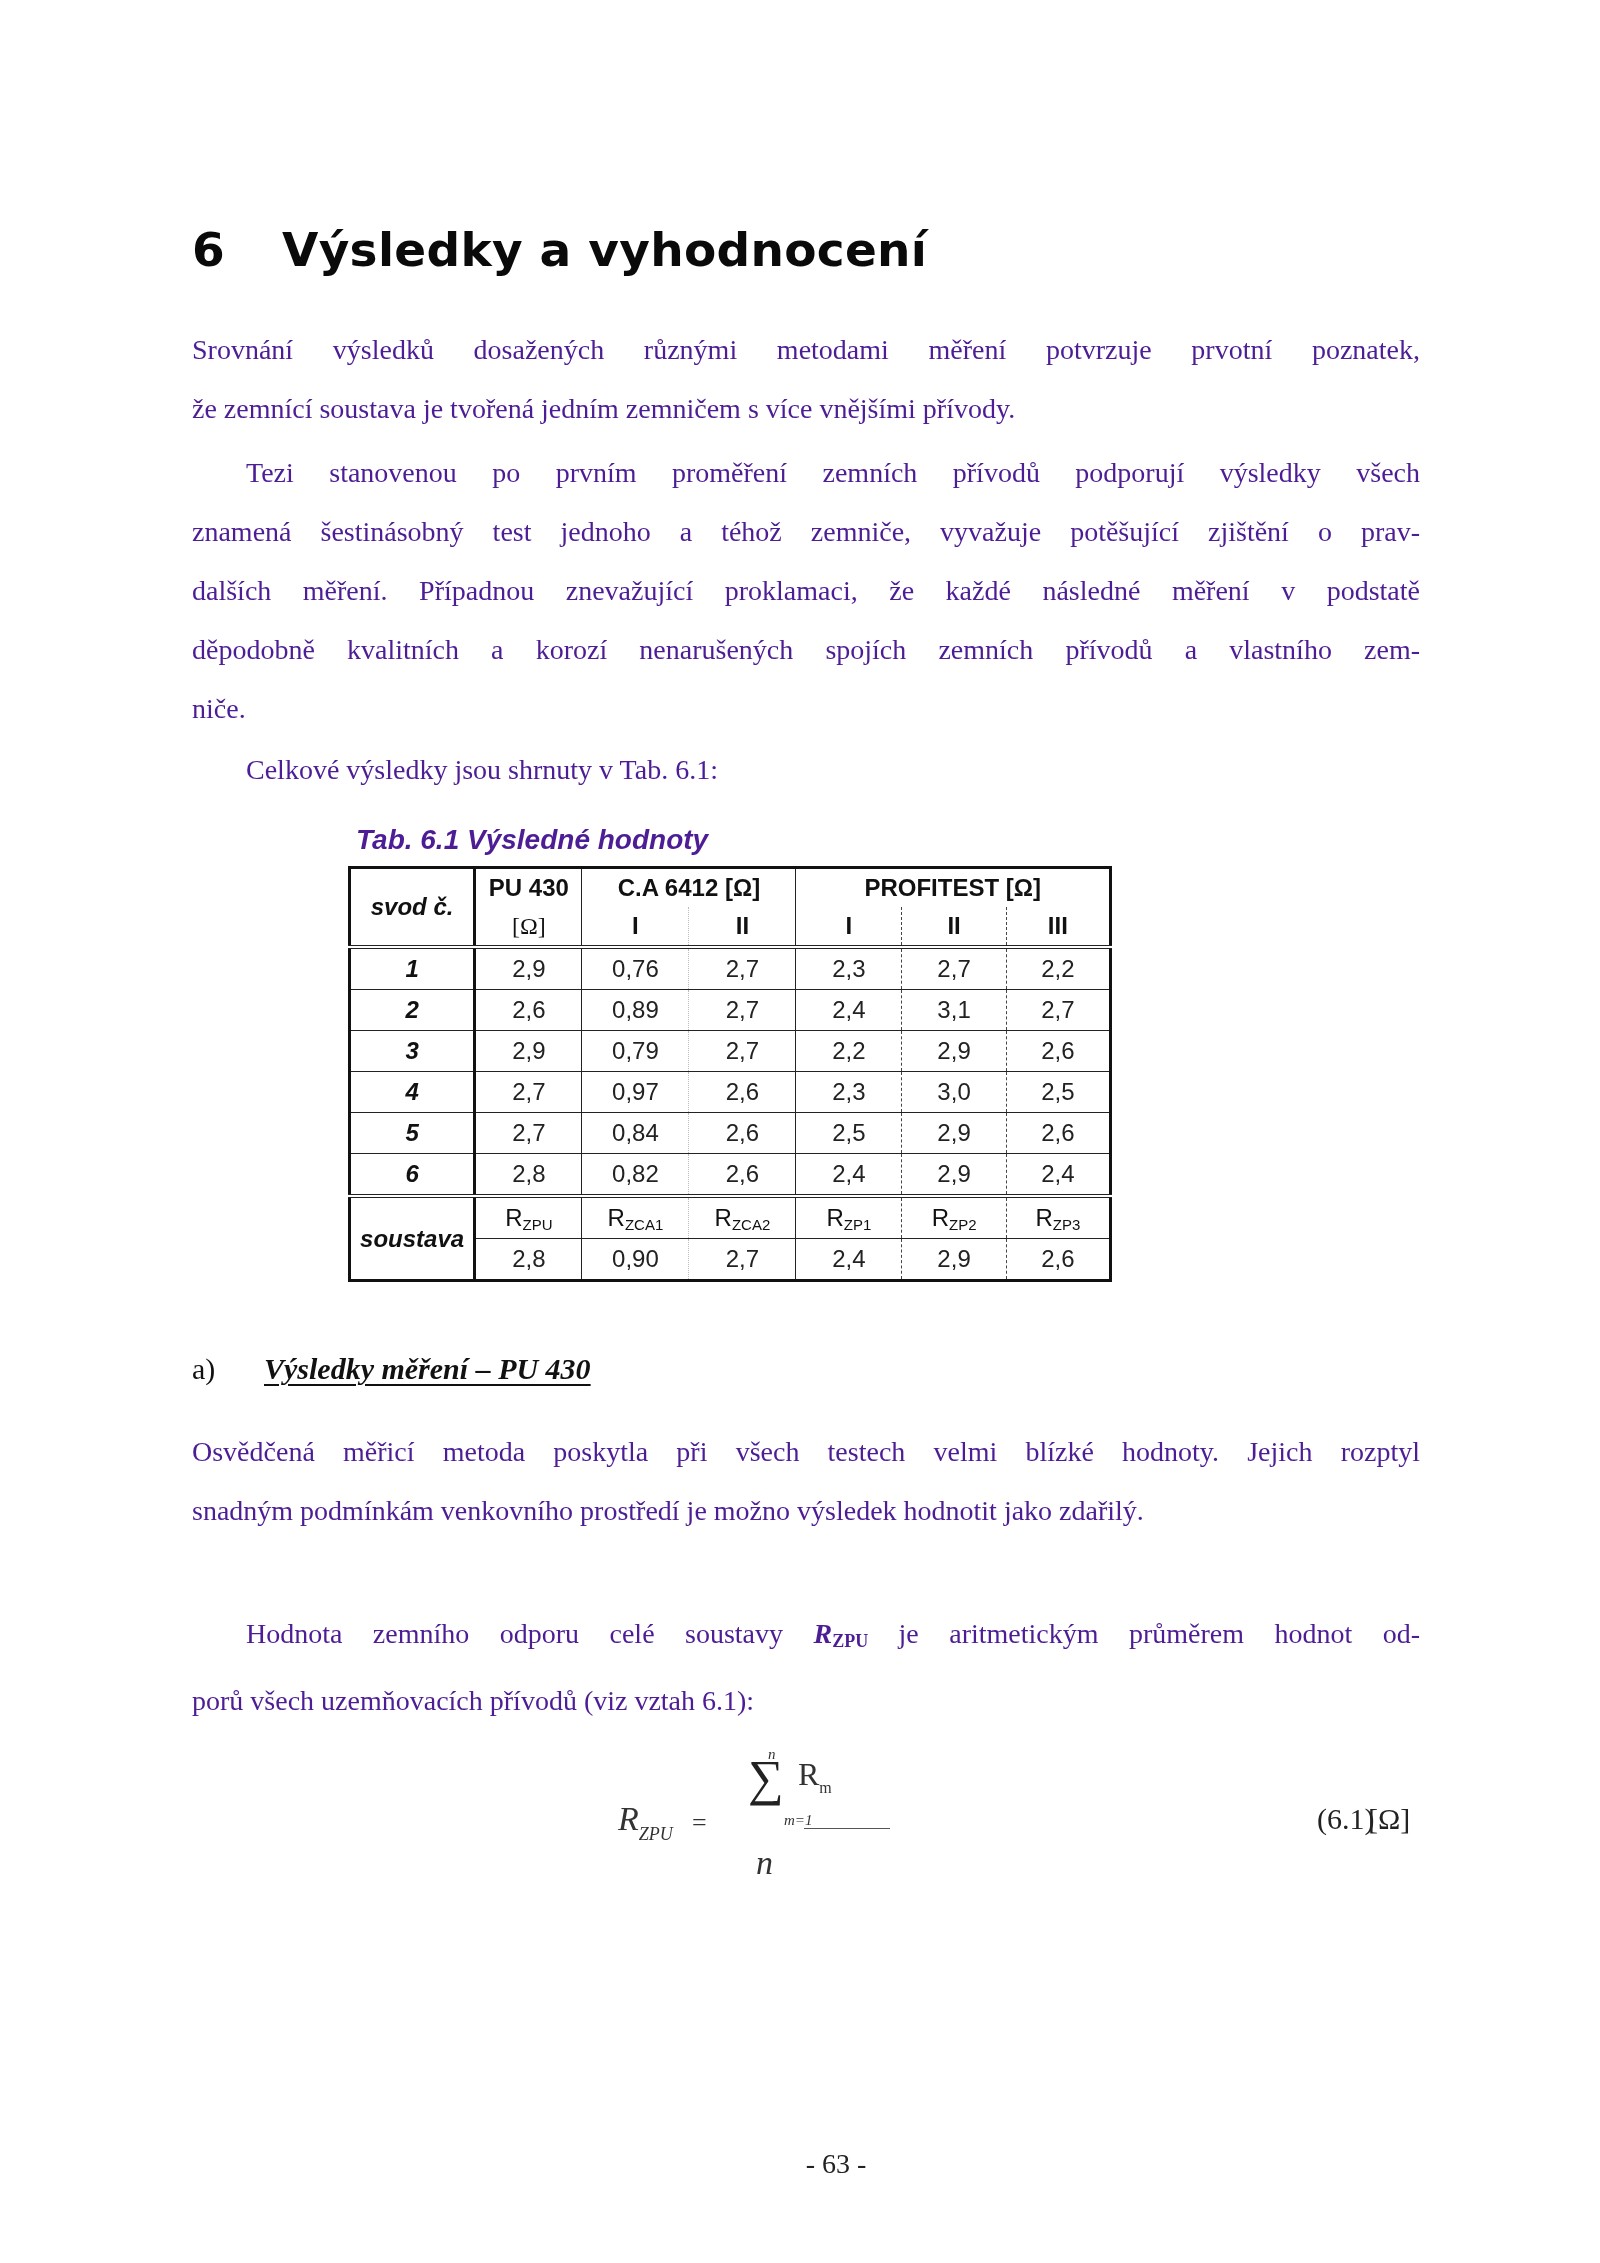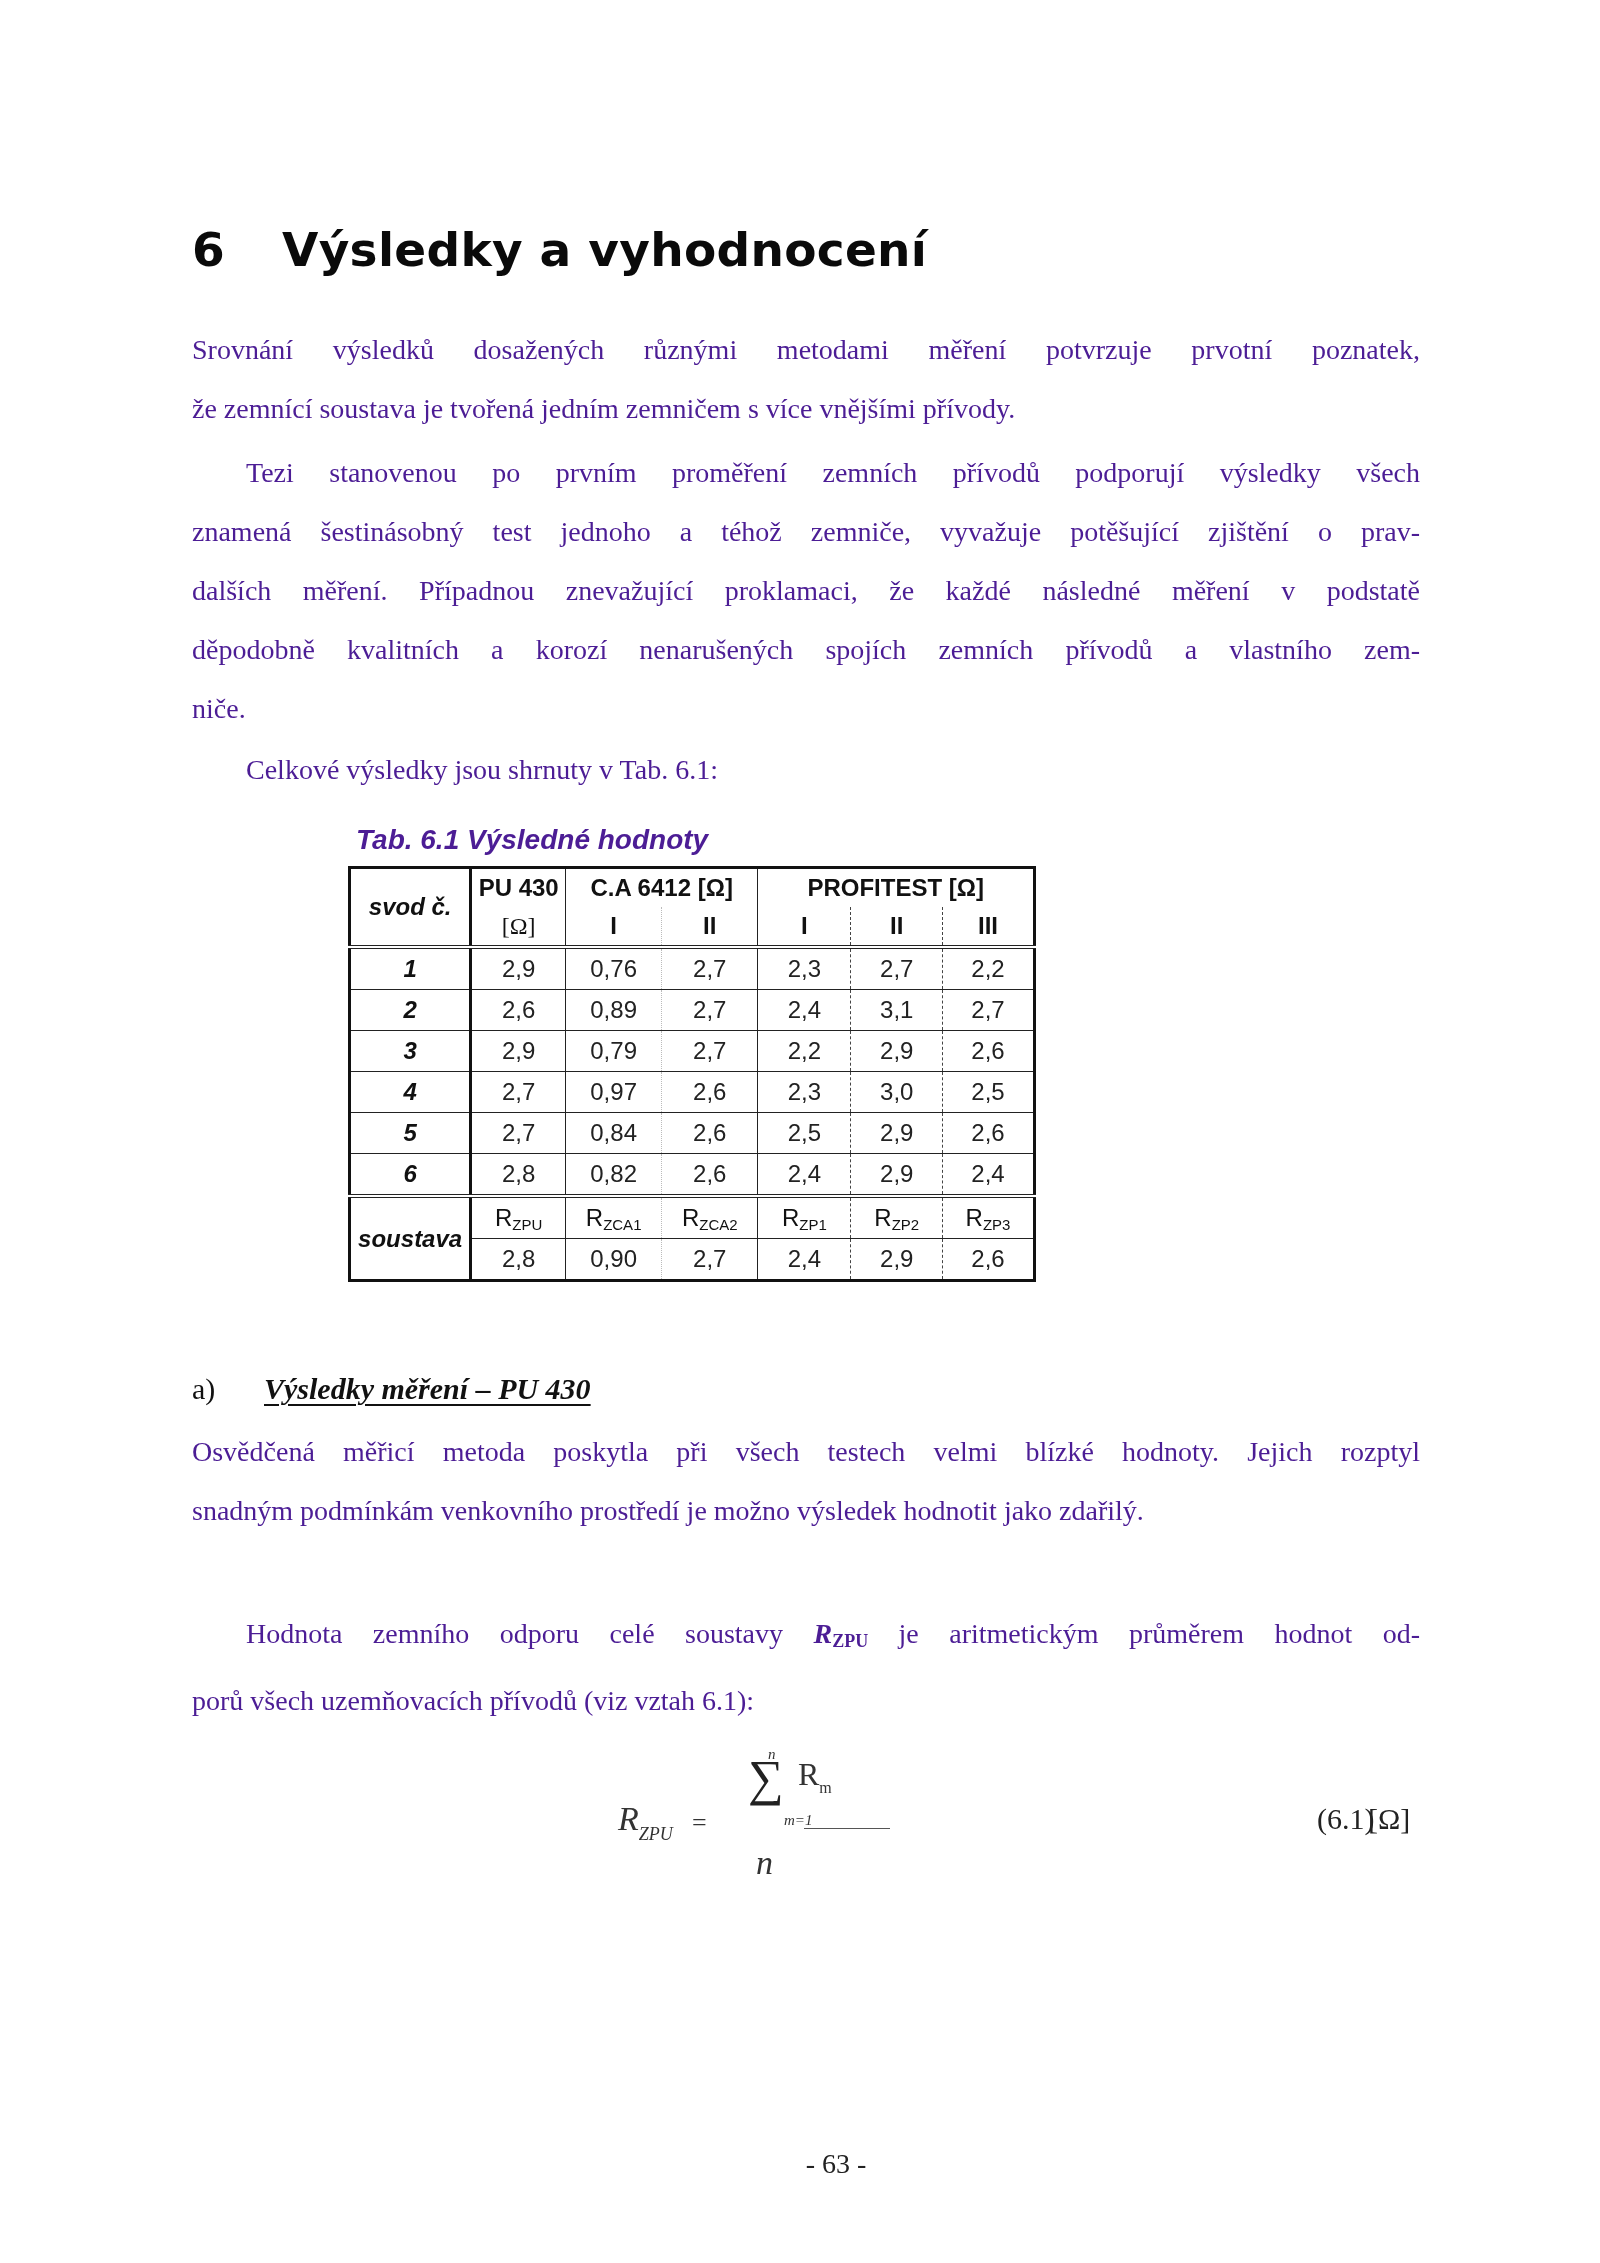"svod č." table.results { width: 688px -> 764px }
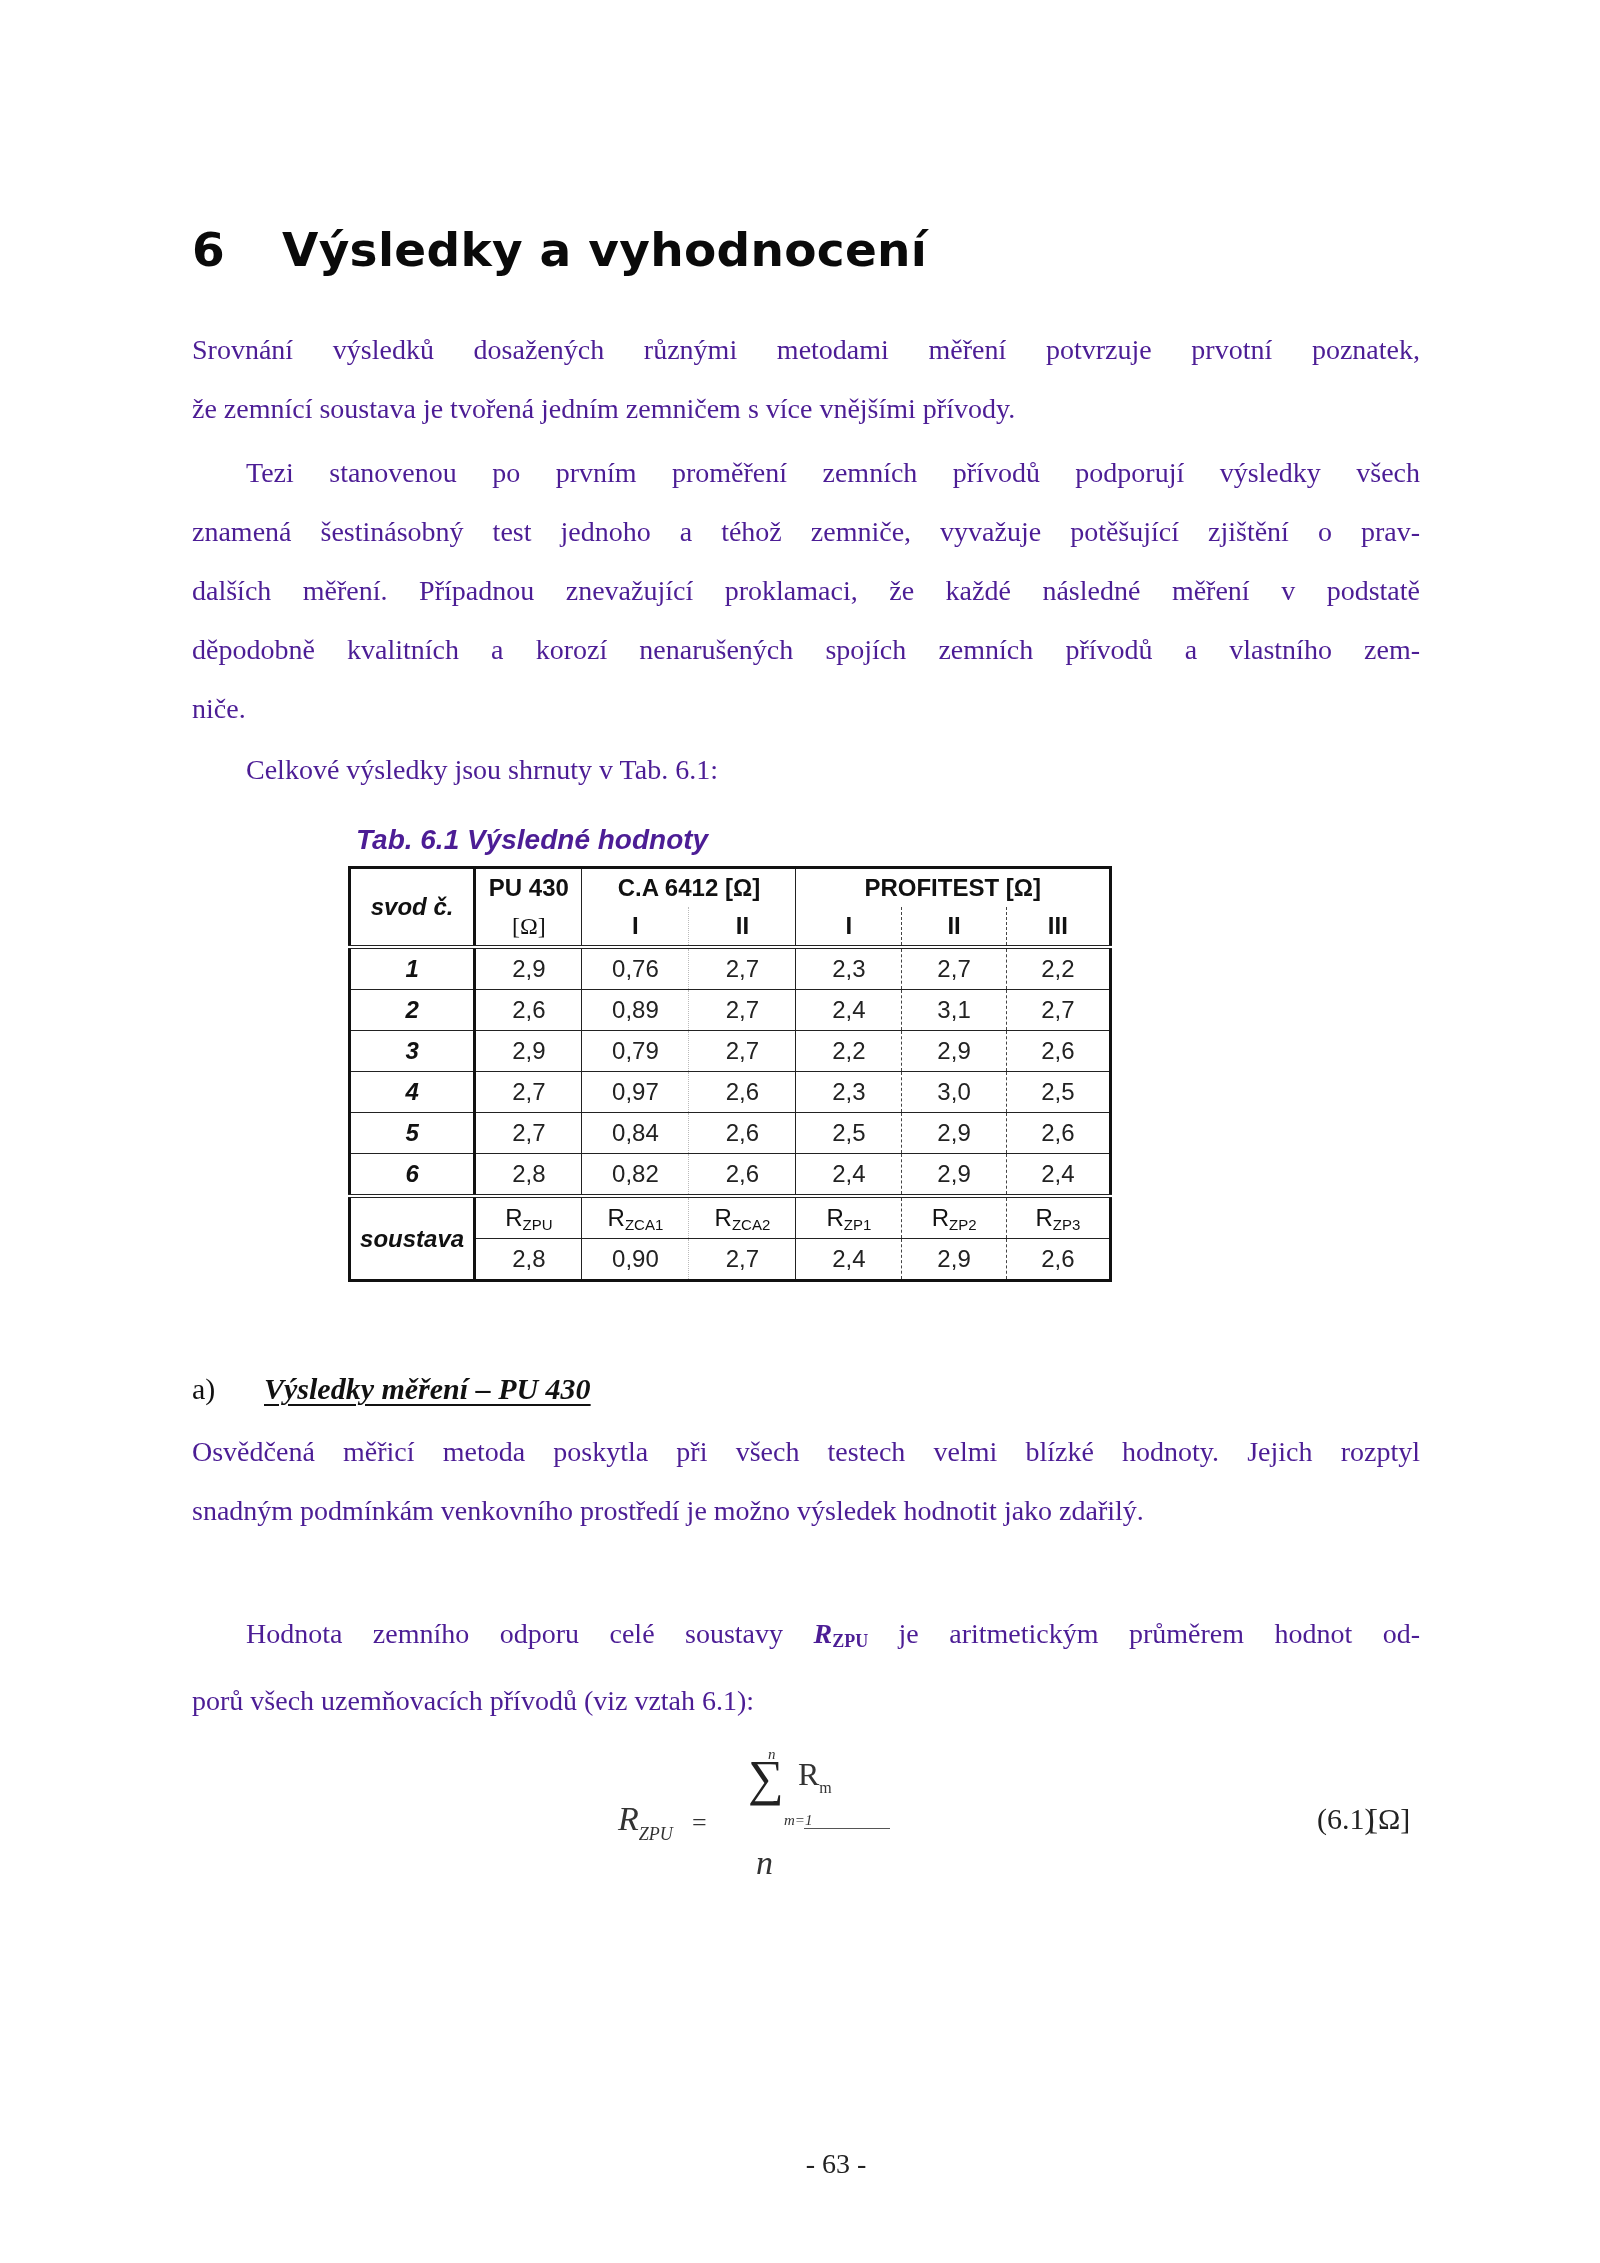"a) Výsledky měření – PU" .subhead { margin-top: 20px -> none }
